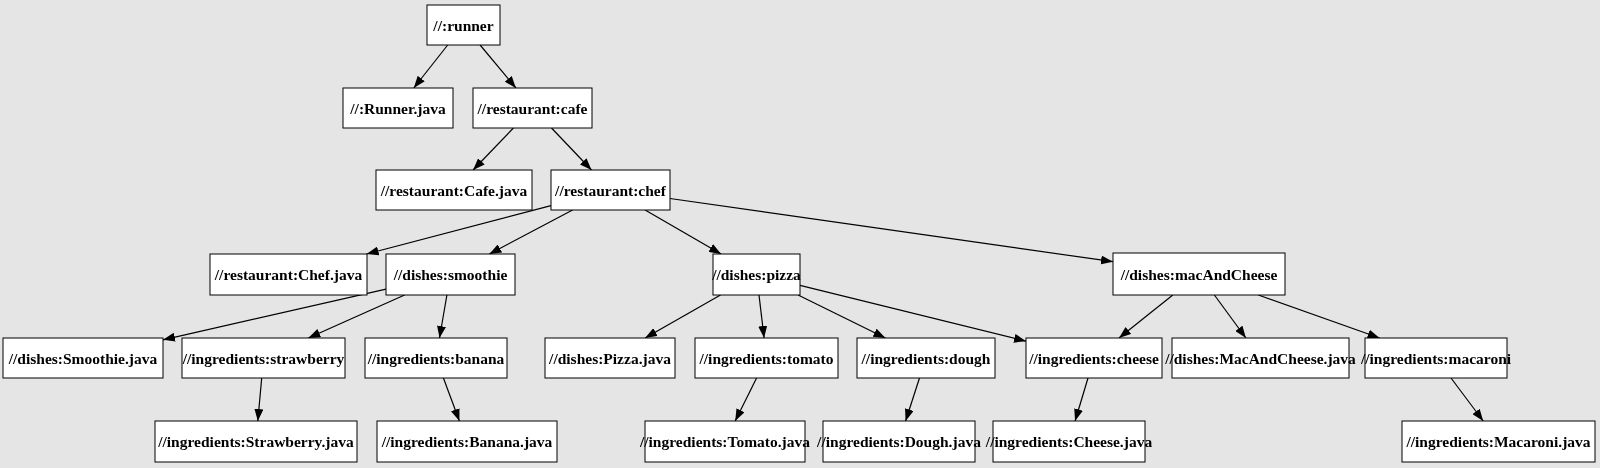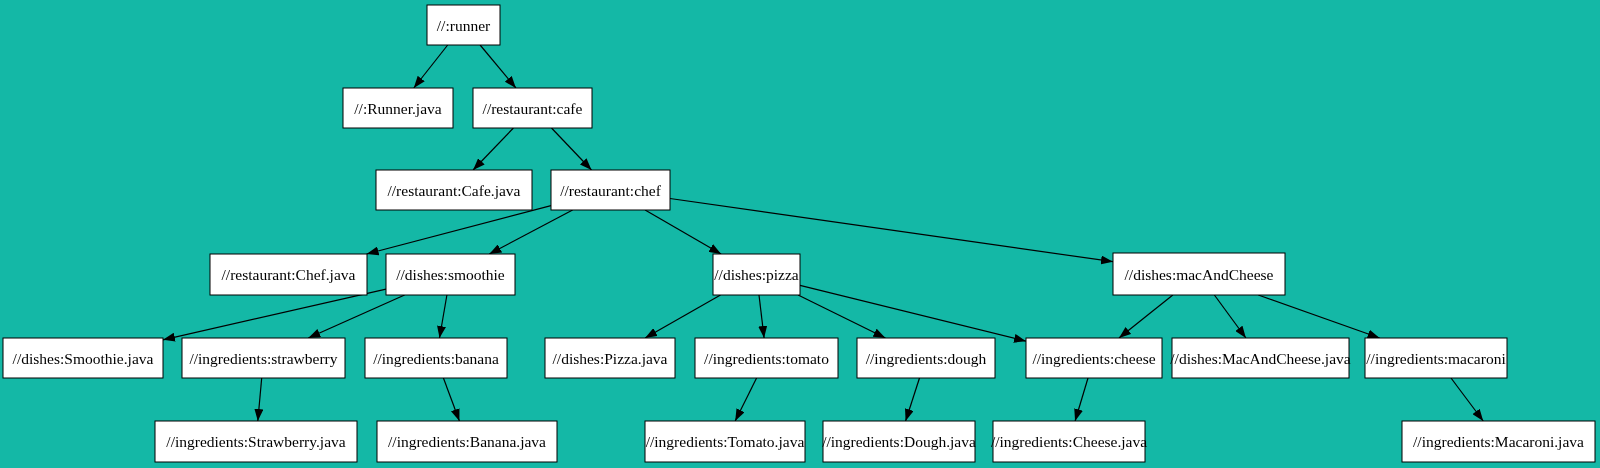"//:runner" .canvas-wrap { background: #14b8a6 -> #e5e5e5; font-weight: none -> bold }
